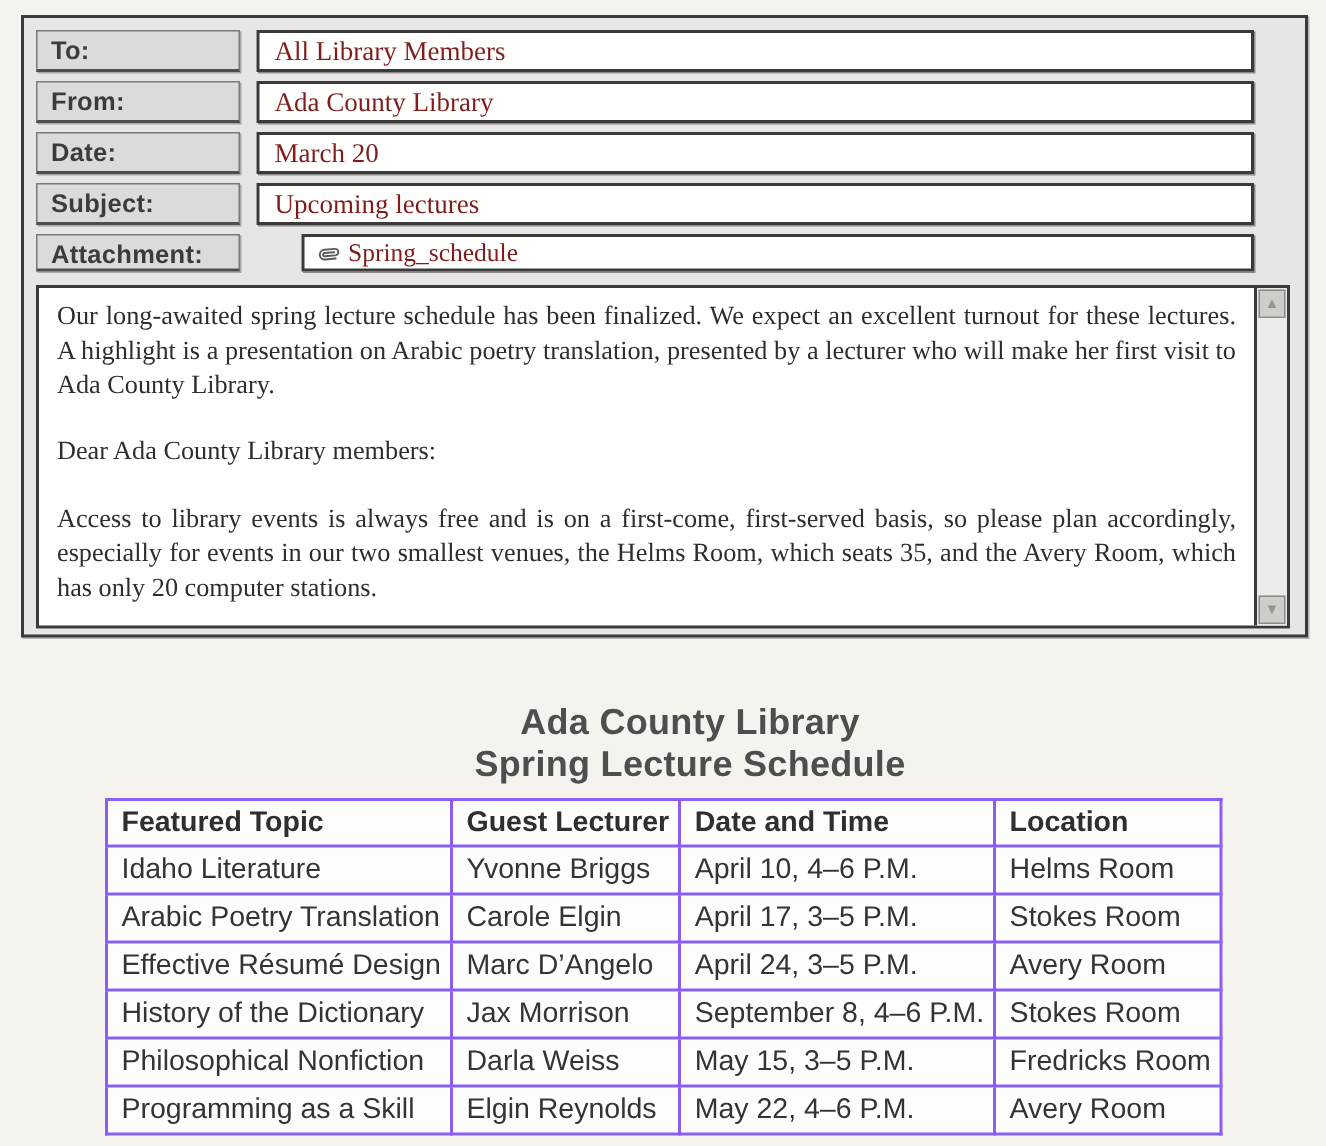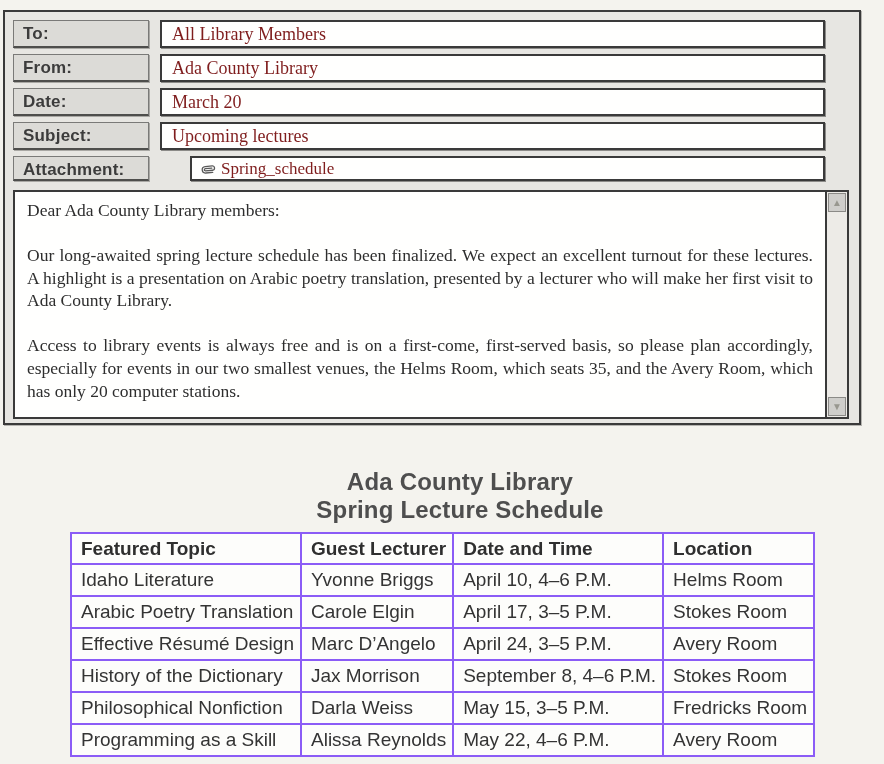"To:" .email-panel { left: 3px -> 14px }
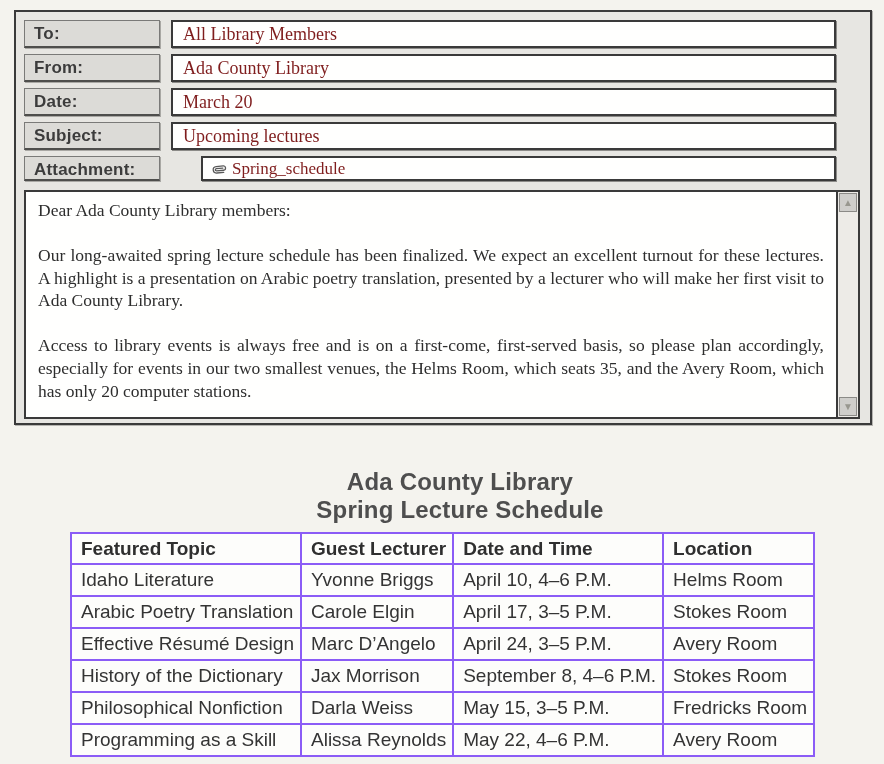"Dear Ada County Library members:" p.spacer-after { order: before "Our long-awaited spring lecture schedule" -> after "Our long-awaited spring lecture schedule" }
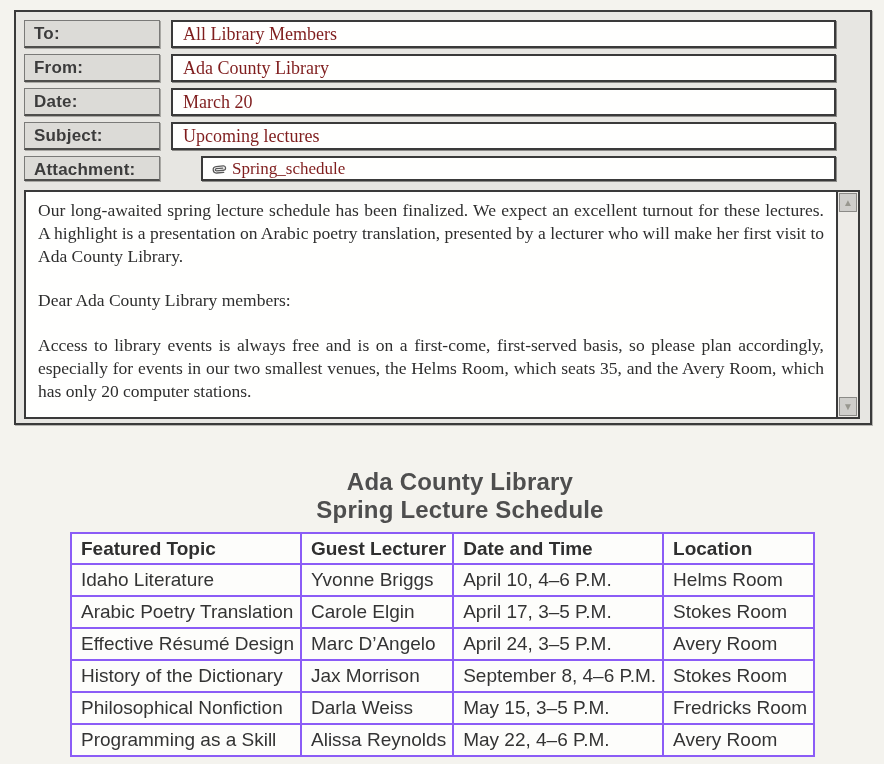"Alissa Reynolds" td { text: Alissa -> Elgin }
